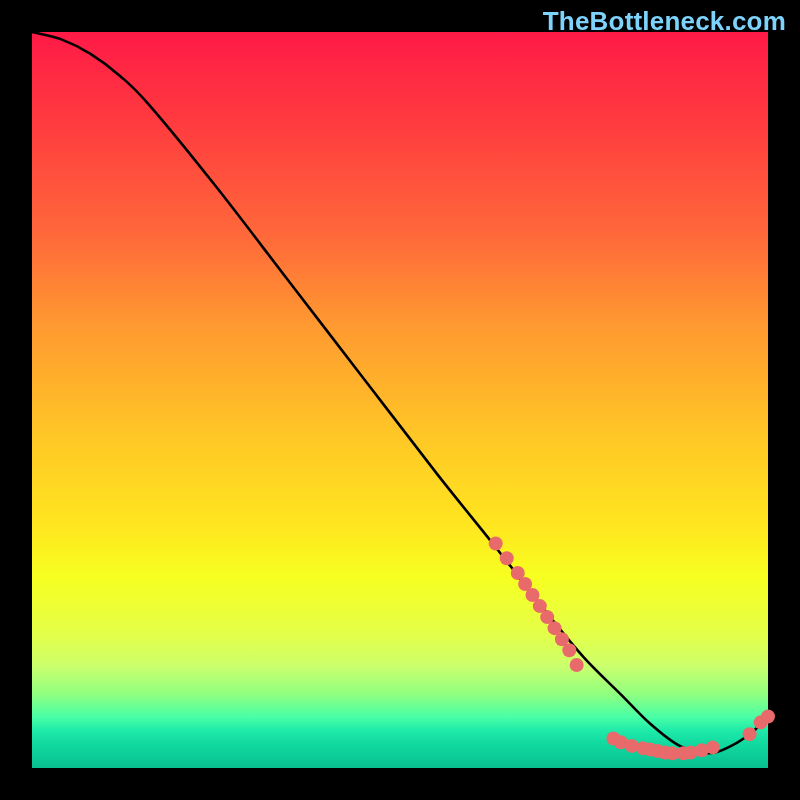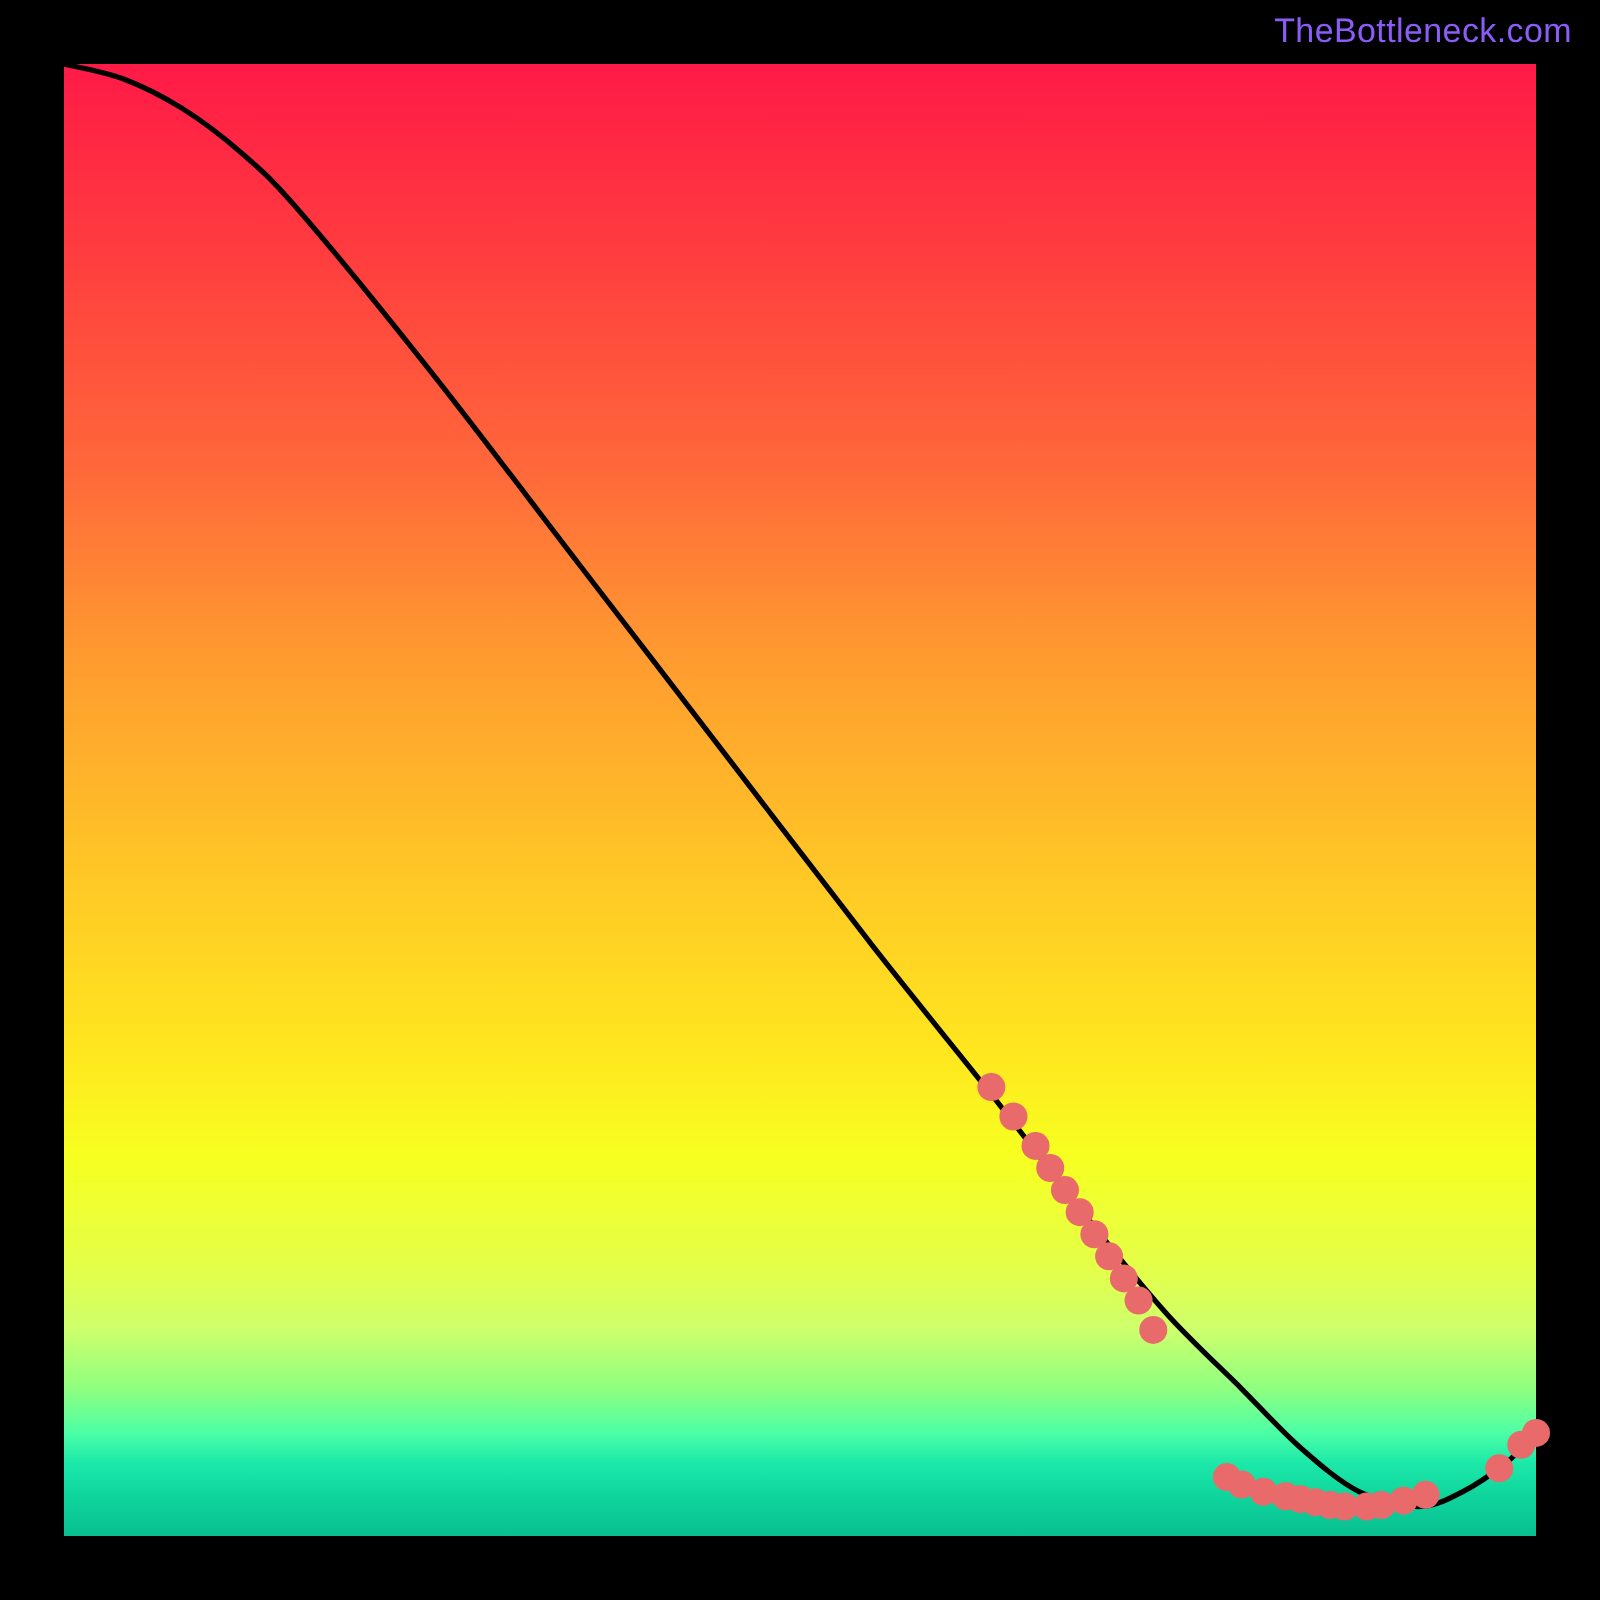"TheBottleneck.com" .watermark { color: #8b5cf6 -> #7dd3fc; font-size: 17px -> 26px; font-weight: 400 -> 700 }
